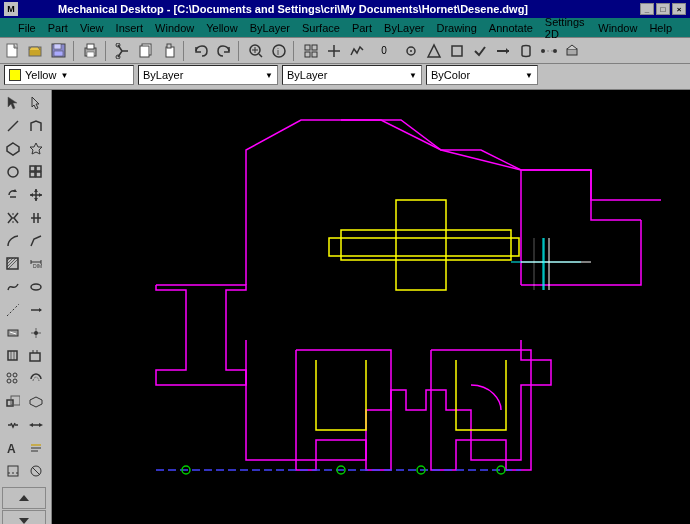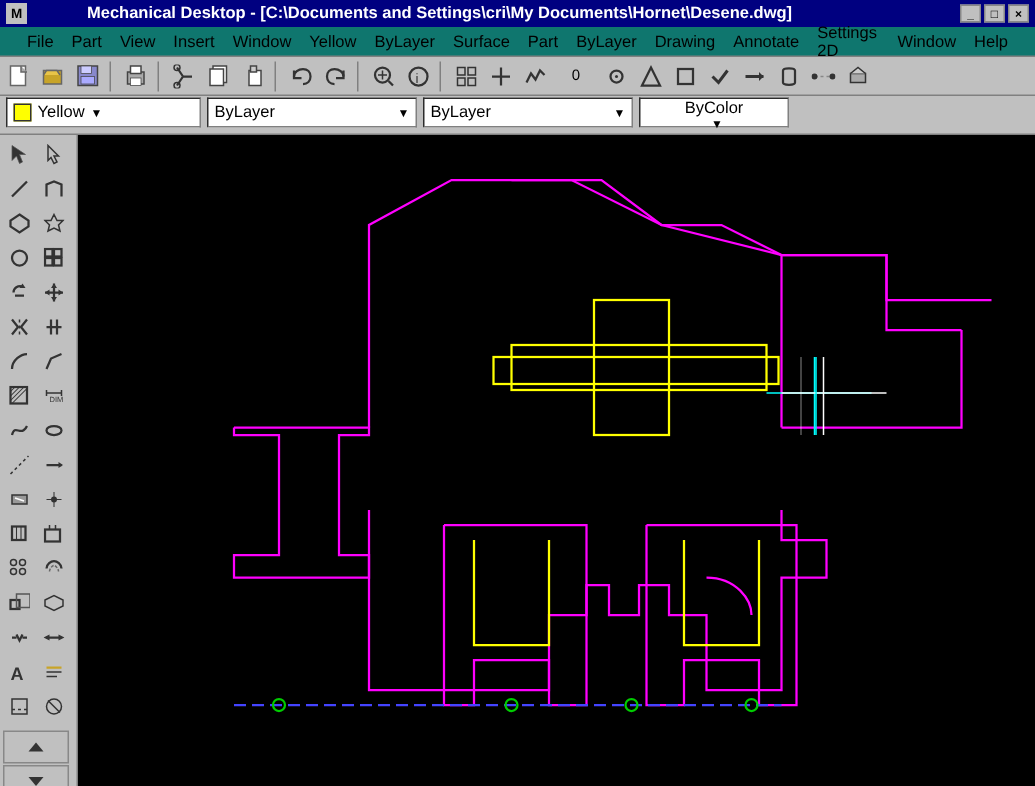"ByColor" div.dropdown-box { flex-direction: column -> none; width: 100px -> 112px }
